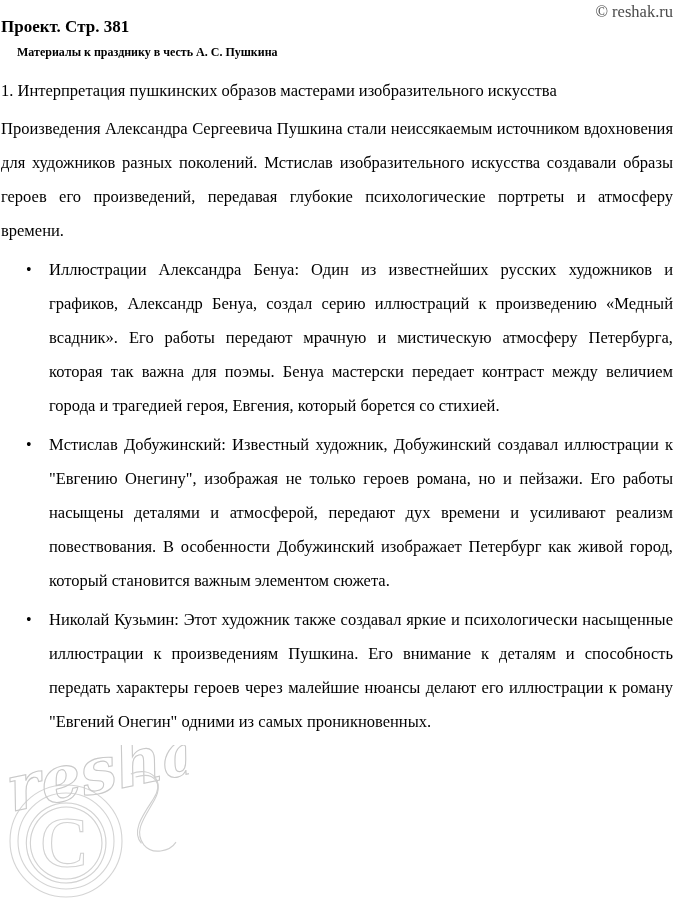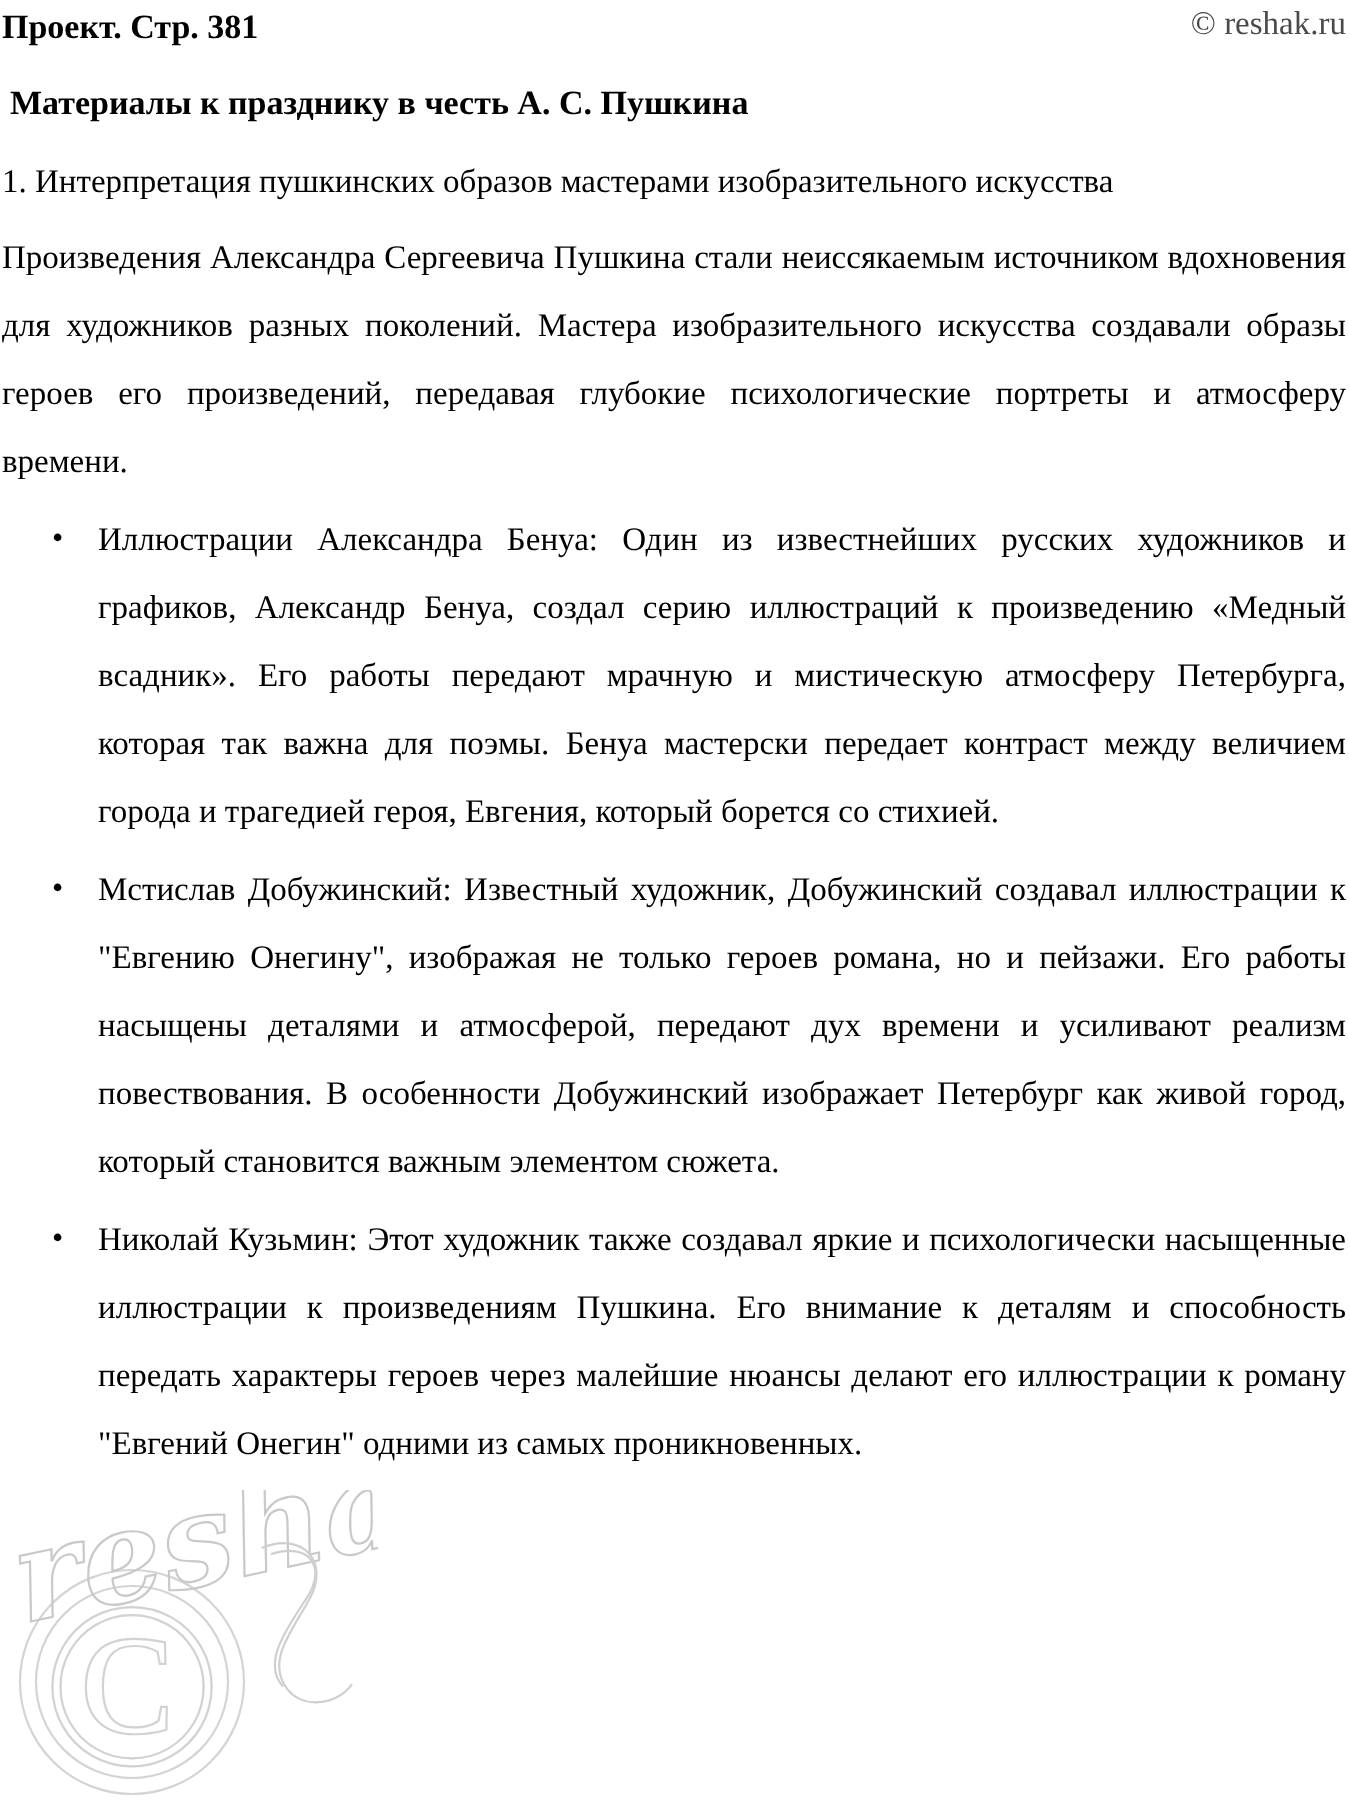"Проект. Стр. 381" .doc-title { top: 3px -> 16px }
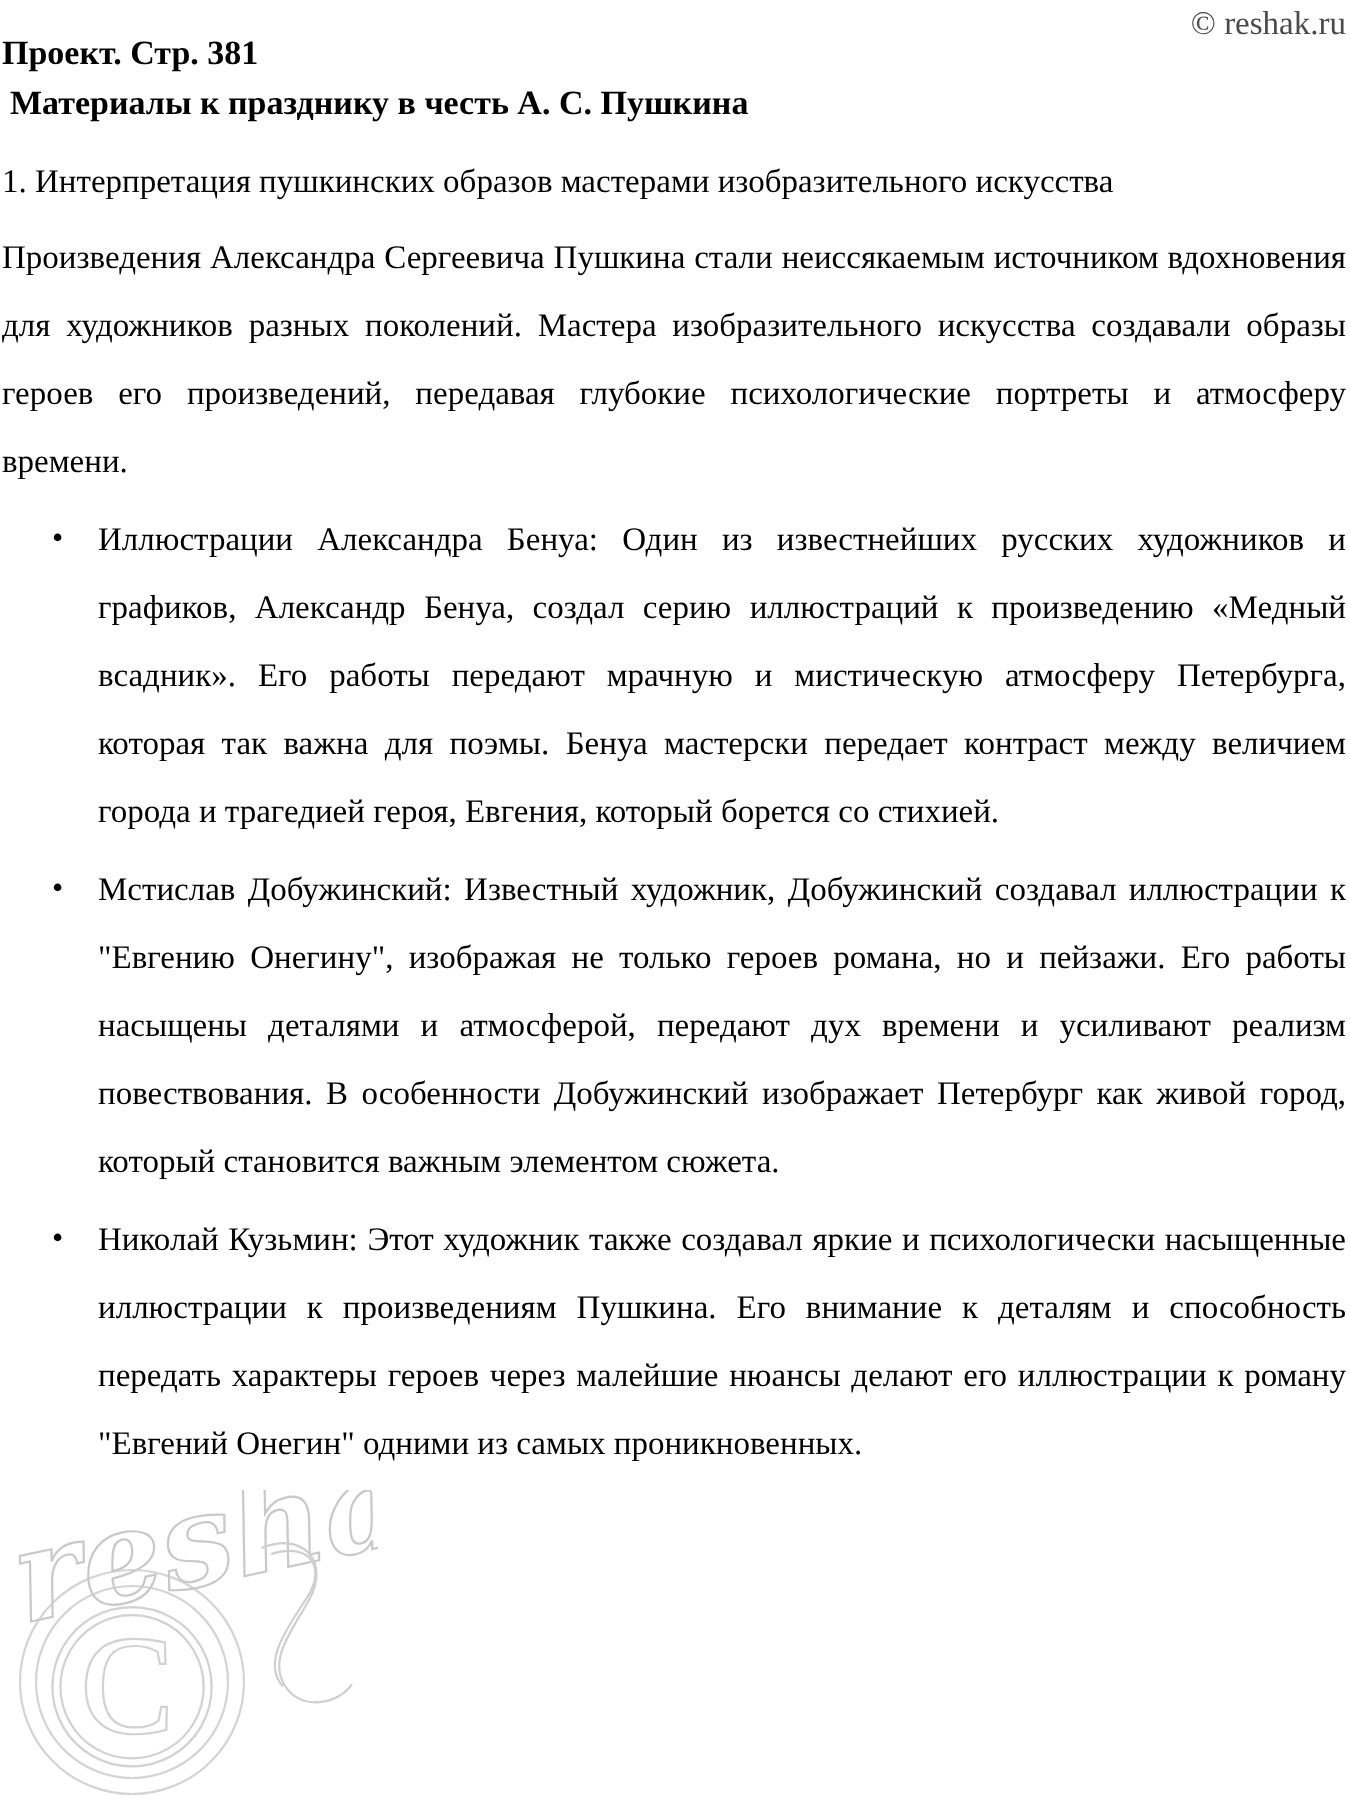"Материалы к празднику в честь" .heading-1 { font-size: 17px -> 12px; margin: 9px 0 0 4px -> 9px 0 0 16px }
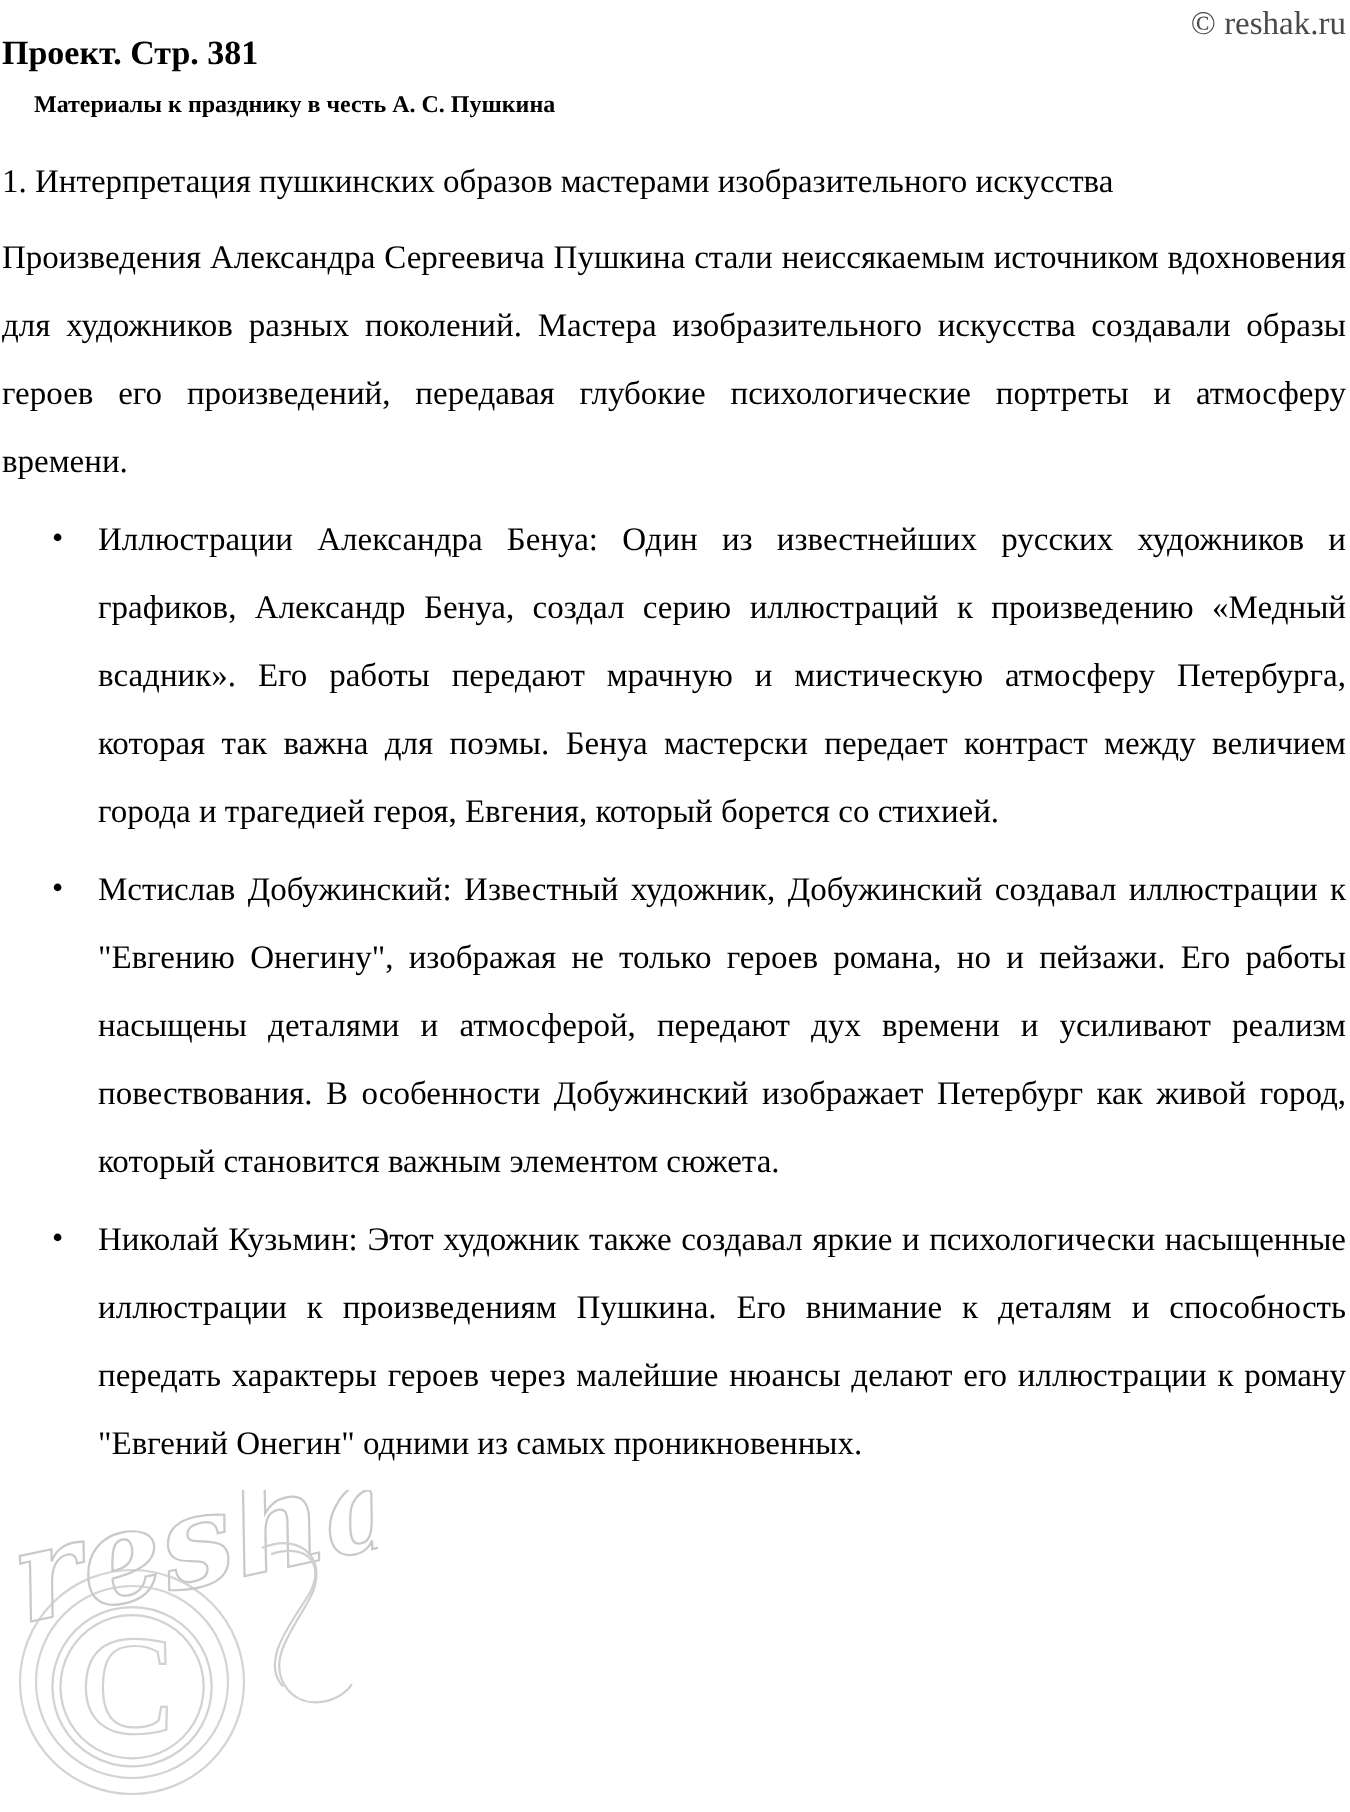"Произведения Александра Сергеевича" p.body-par { text: Мастера -> Мстислав }
